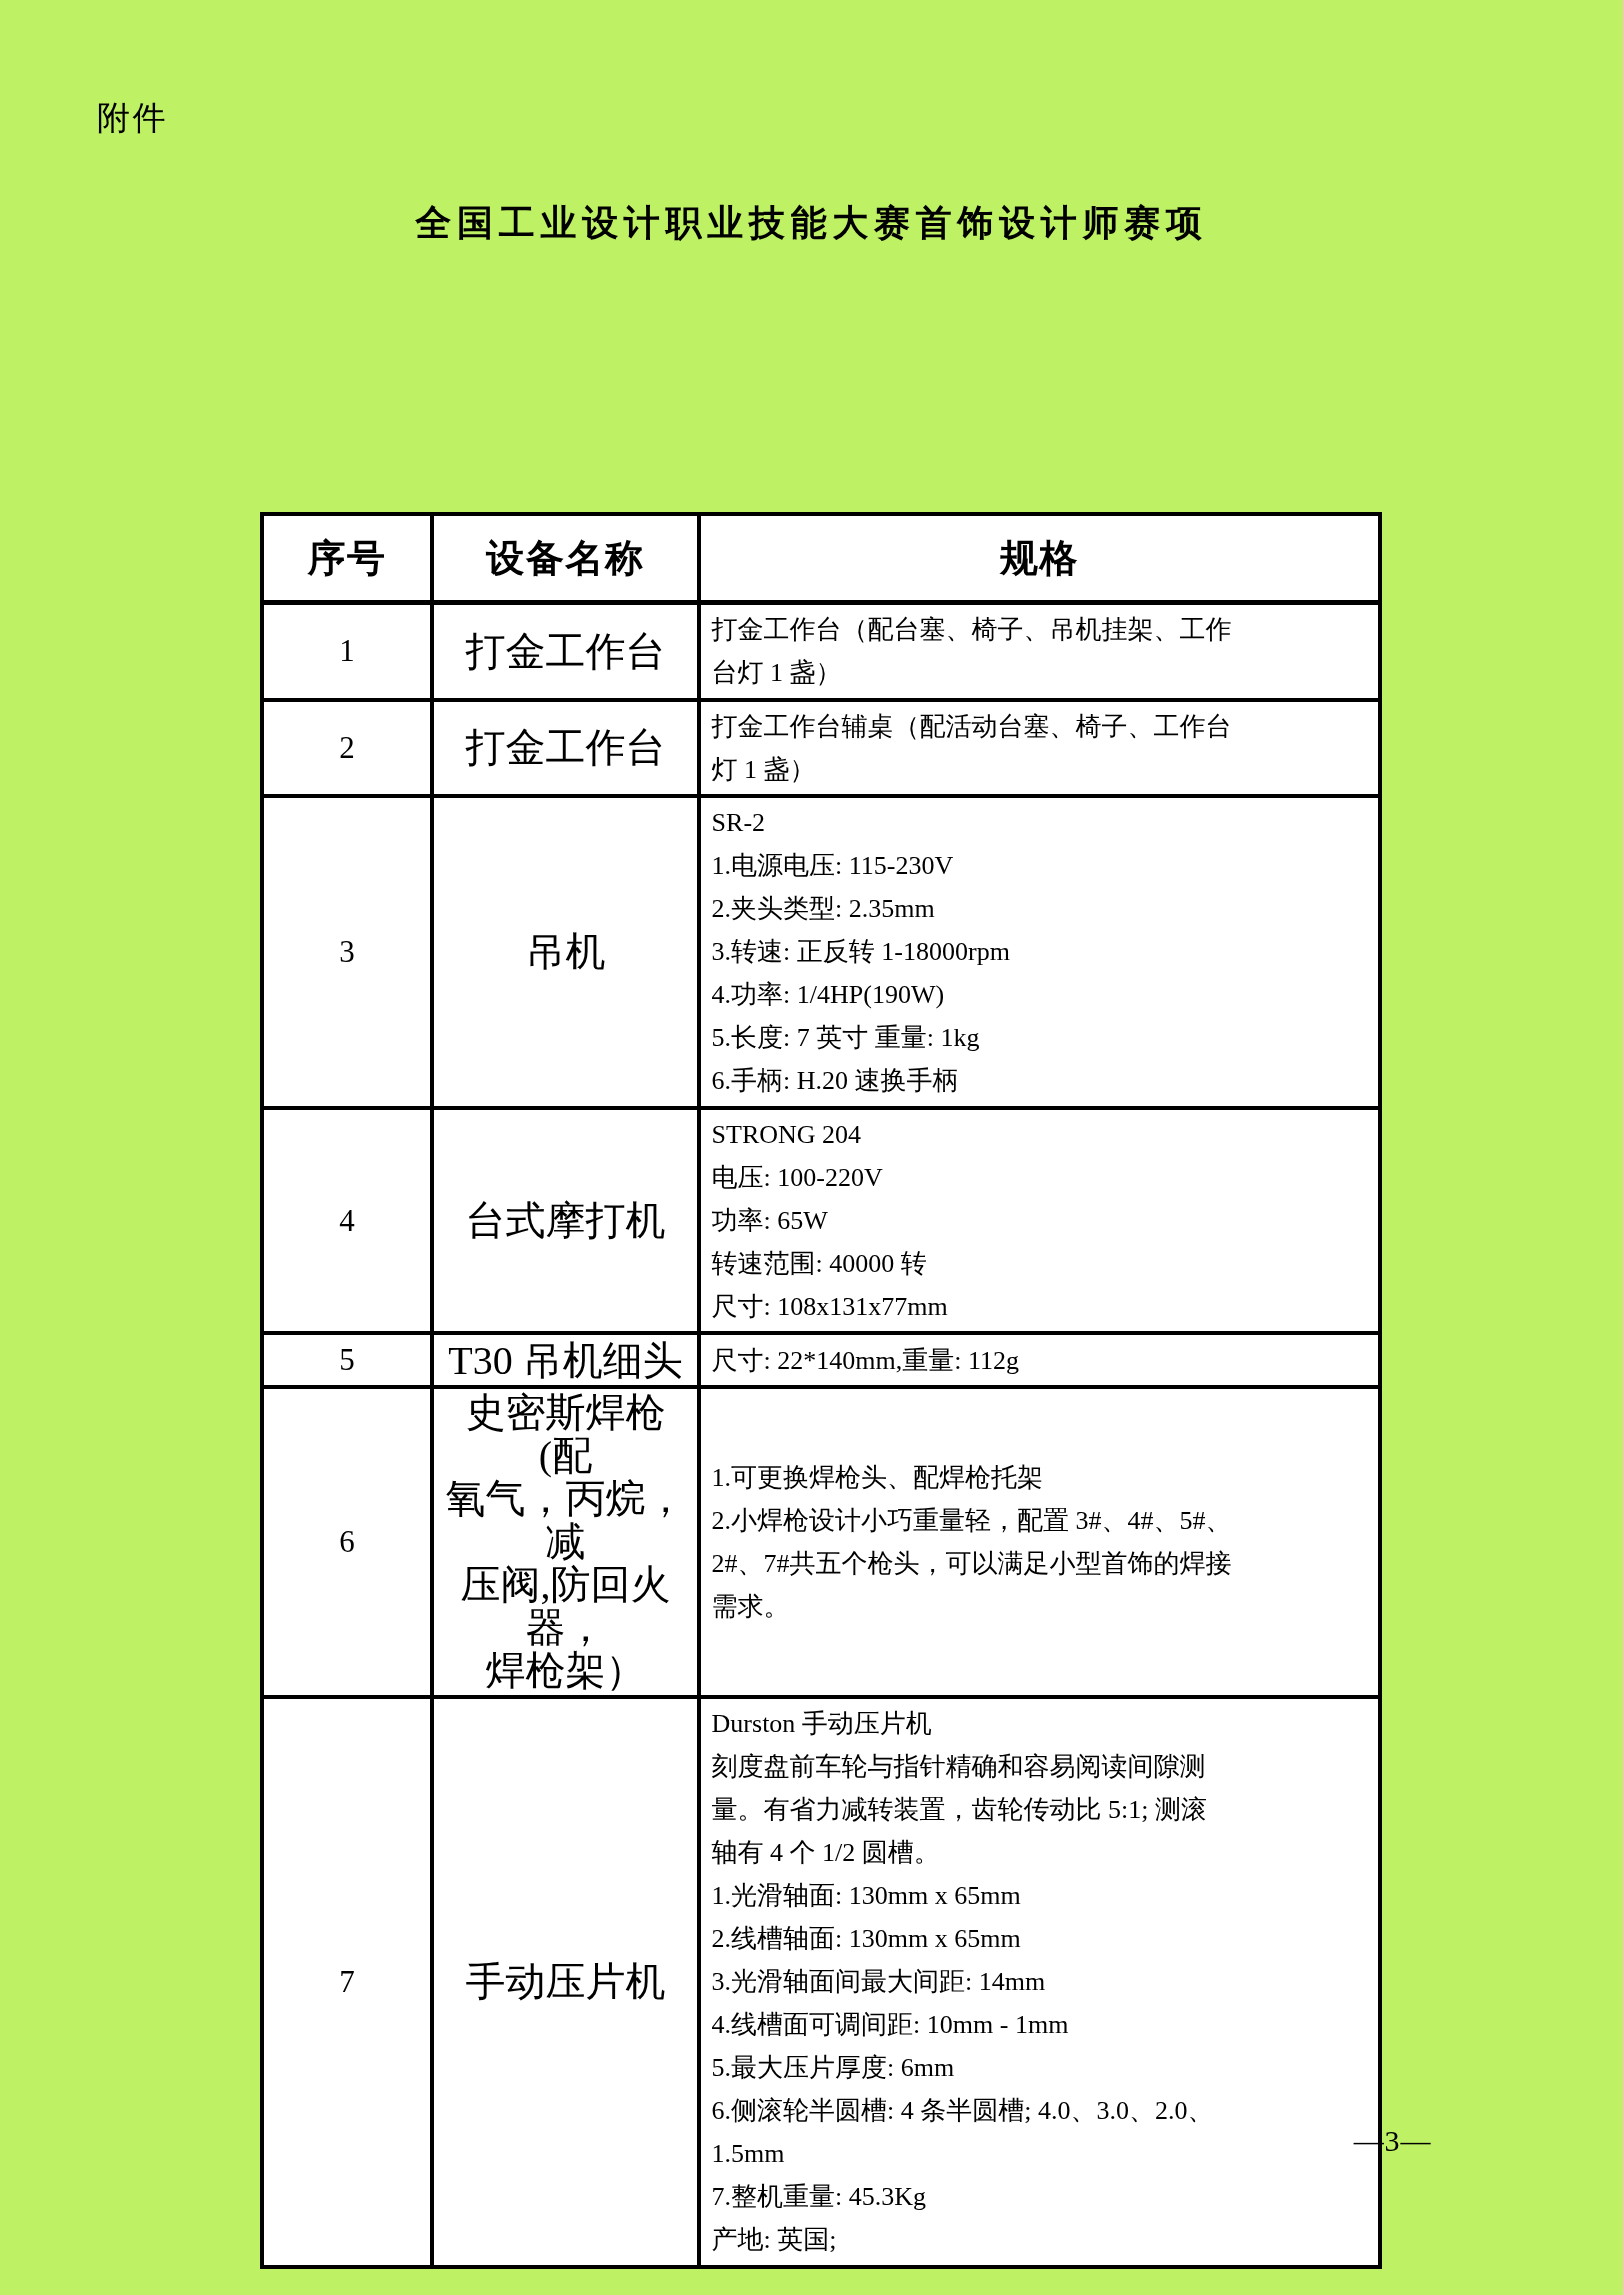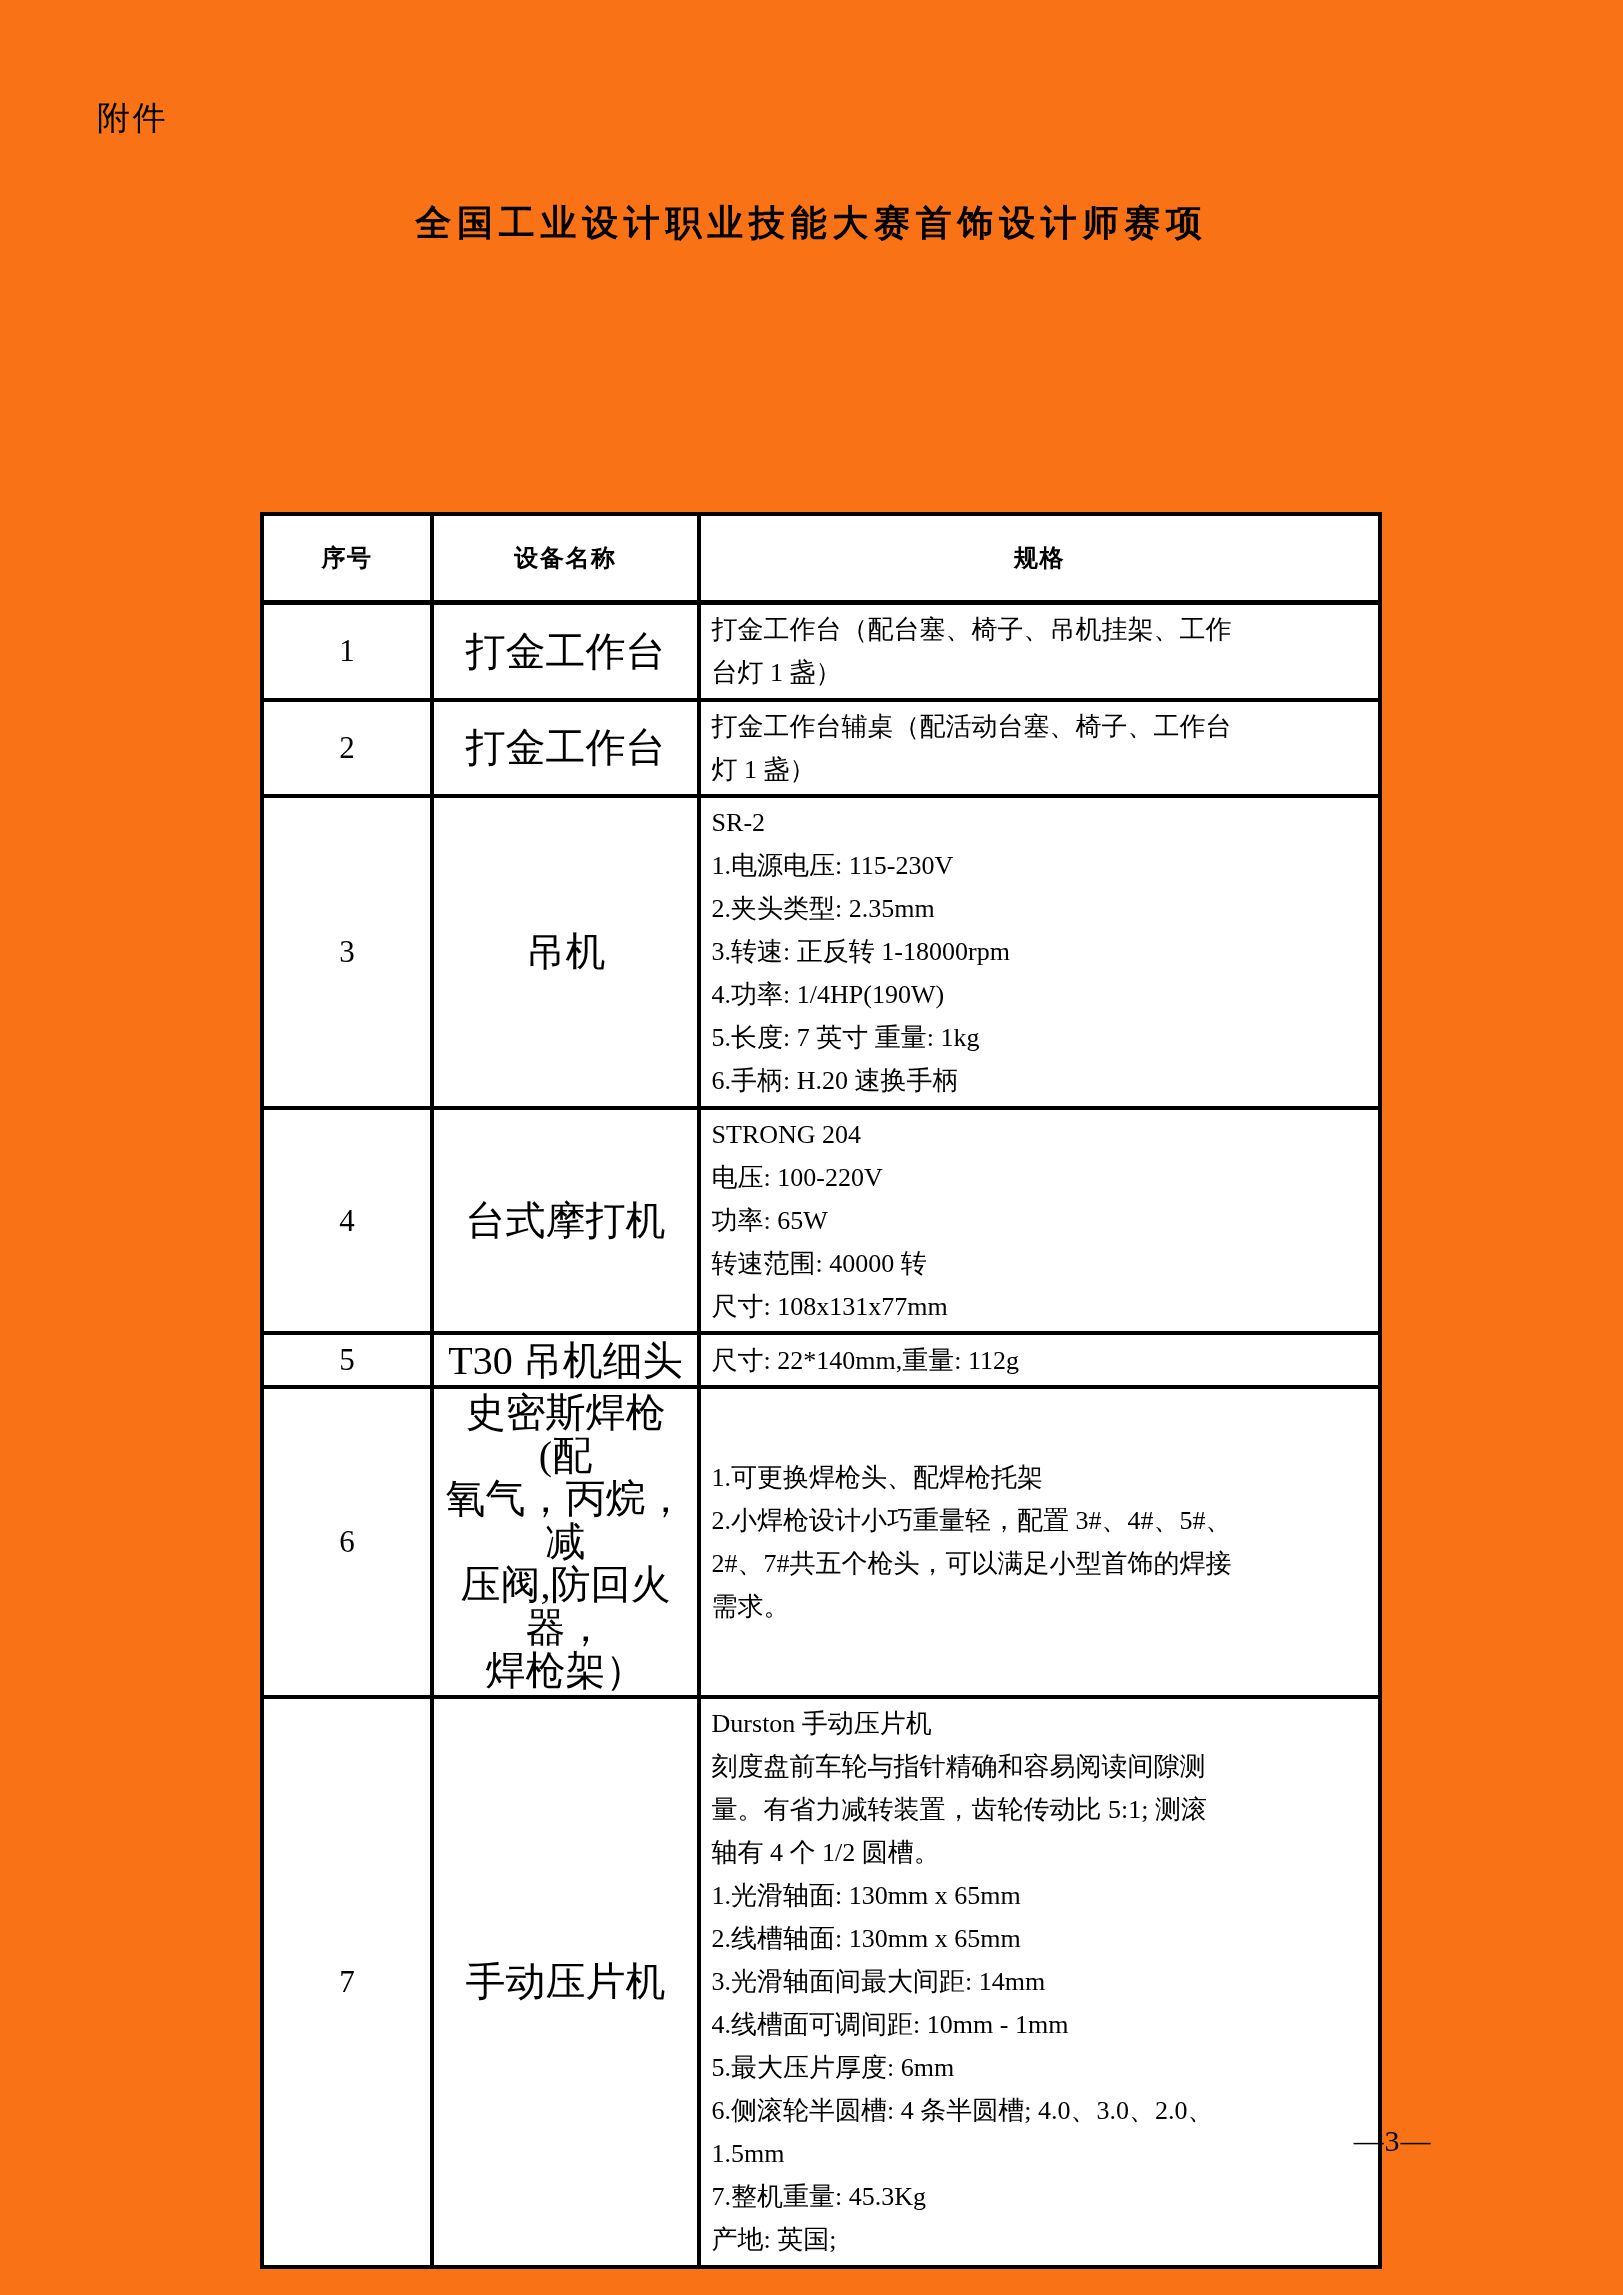"附件" .page { background: #f97316 -> #bef264 }
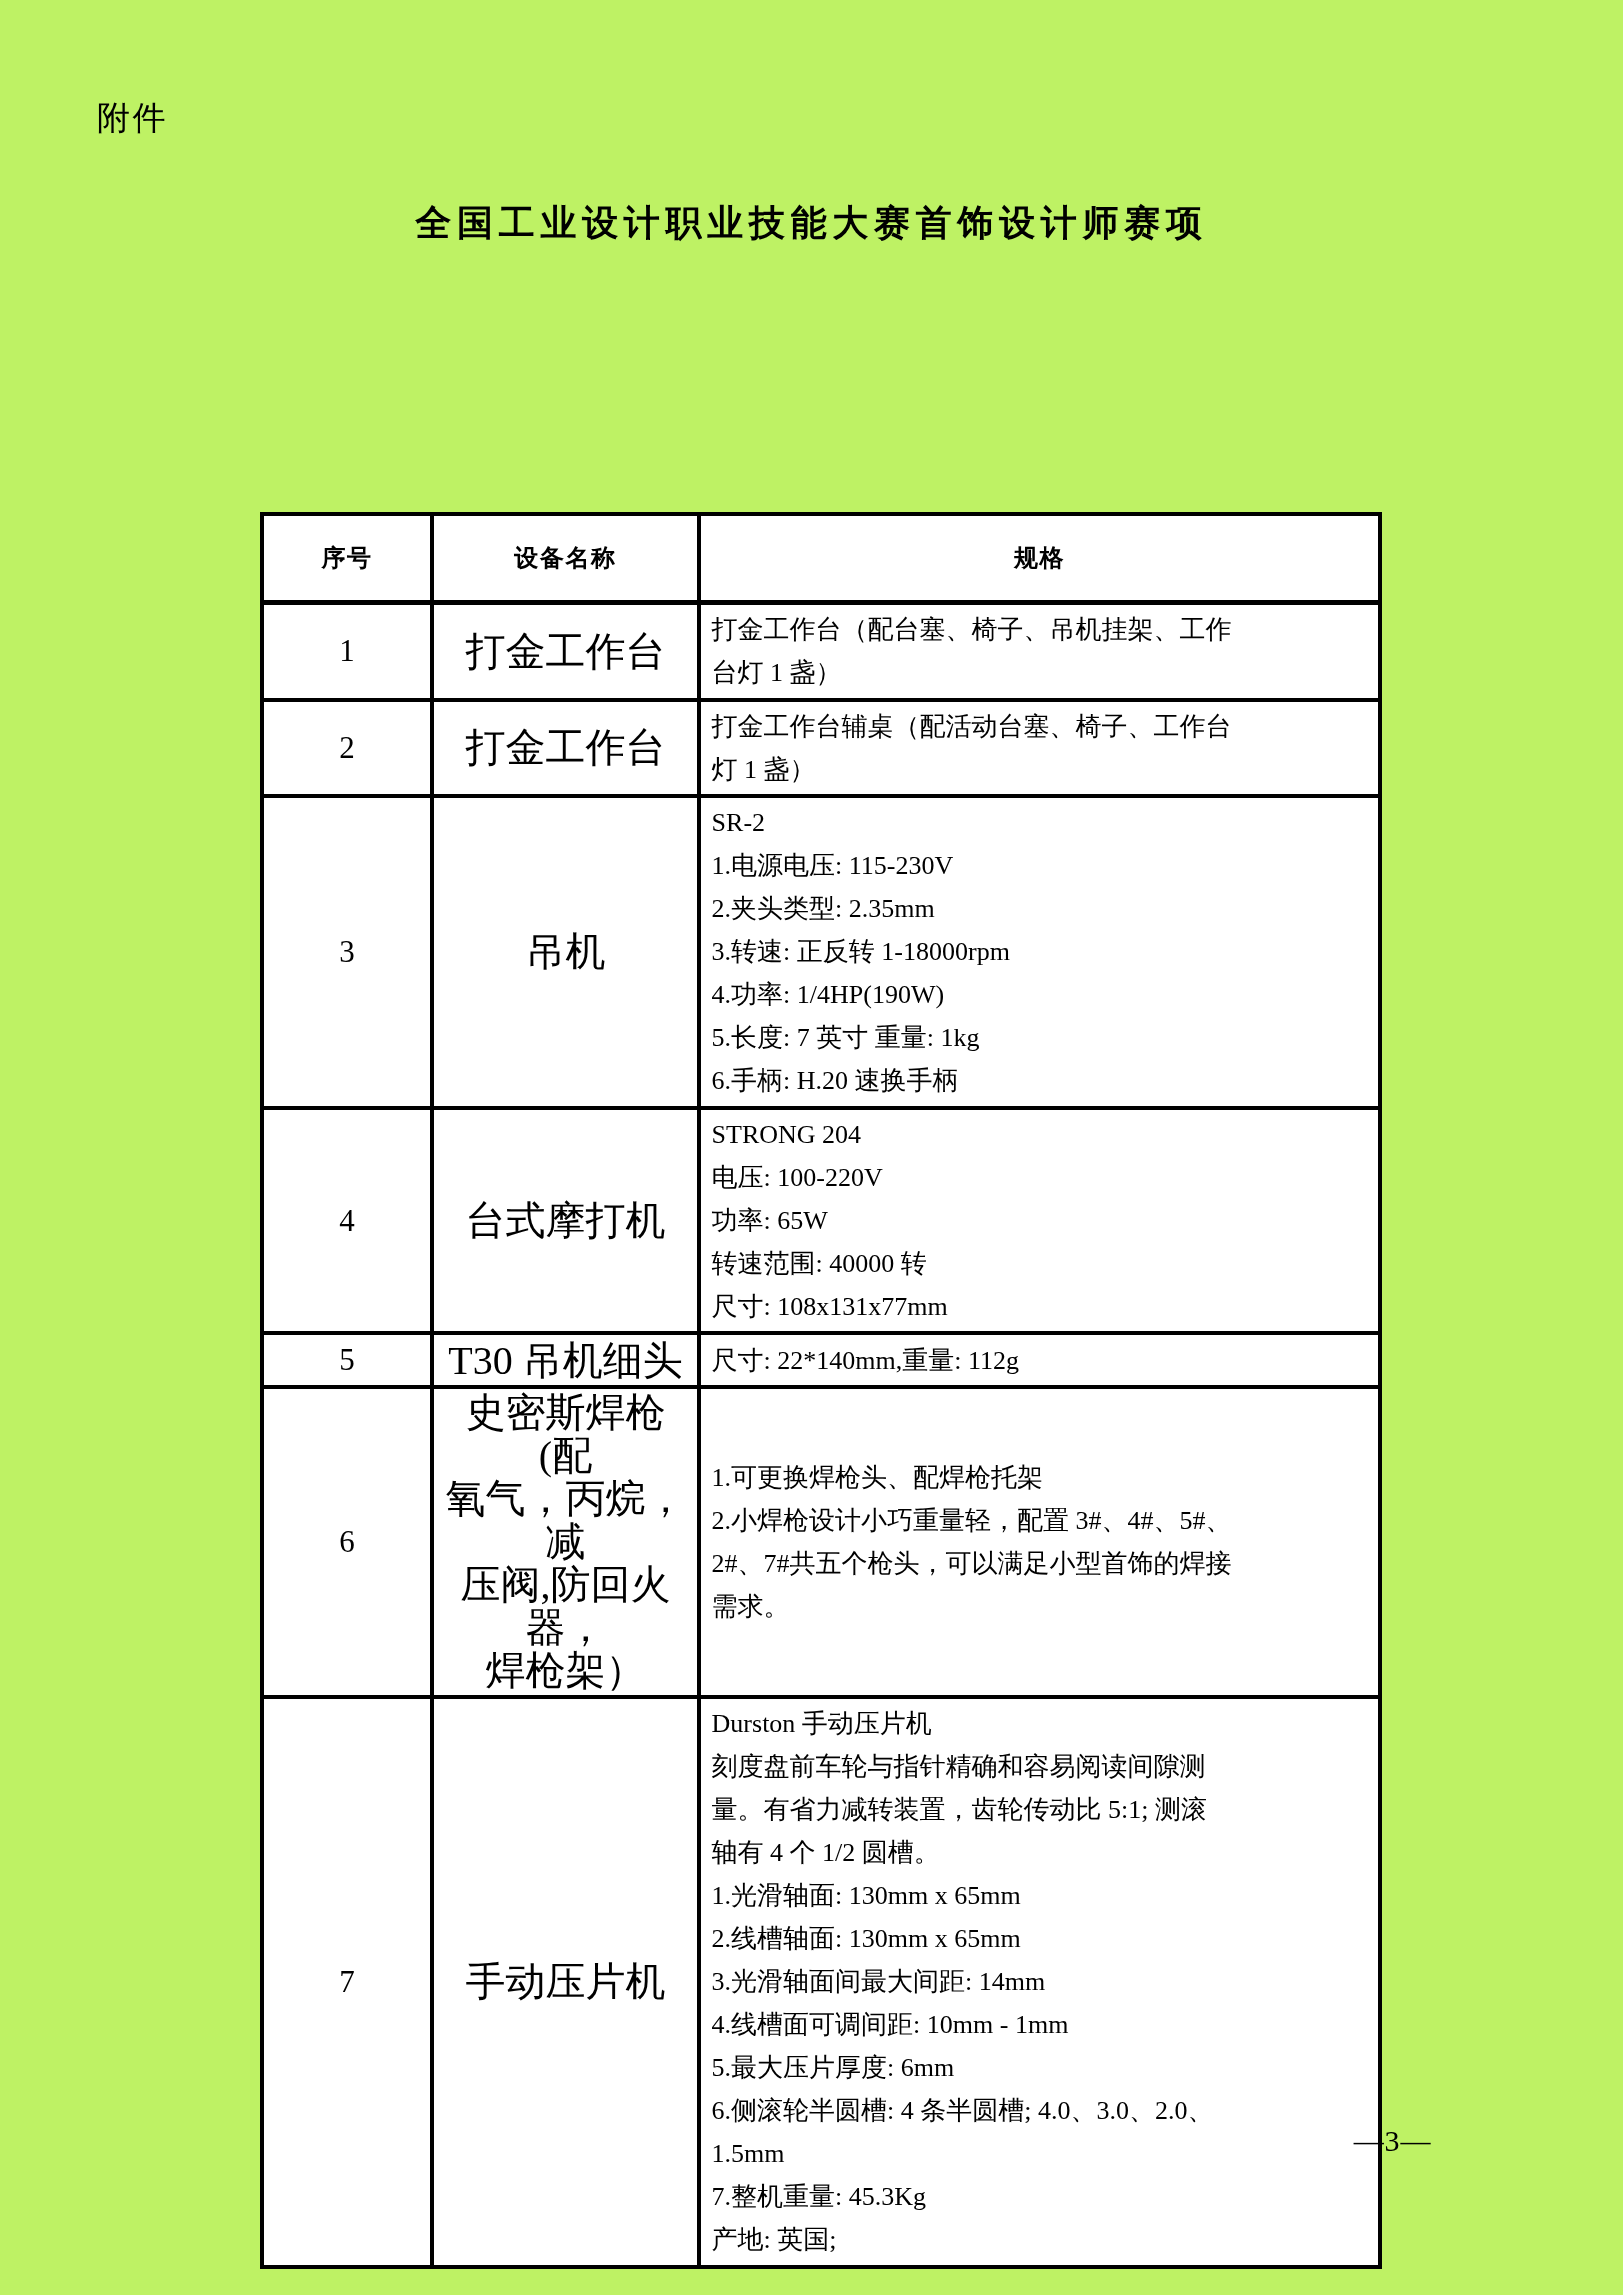"序号" table.equipment-table thead th { font-size: 24px -> 38px }
